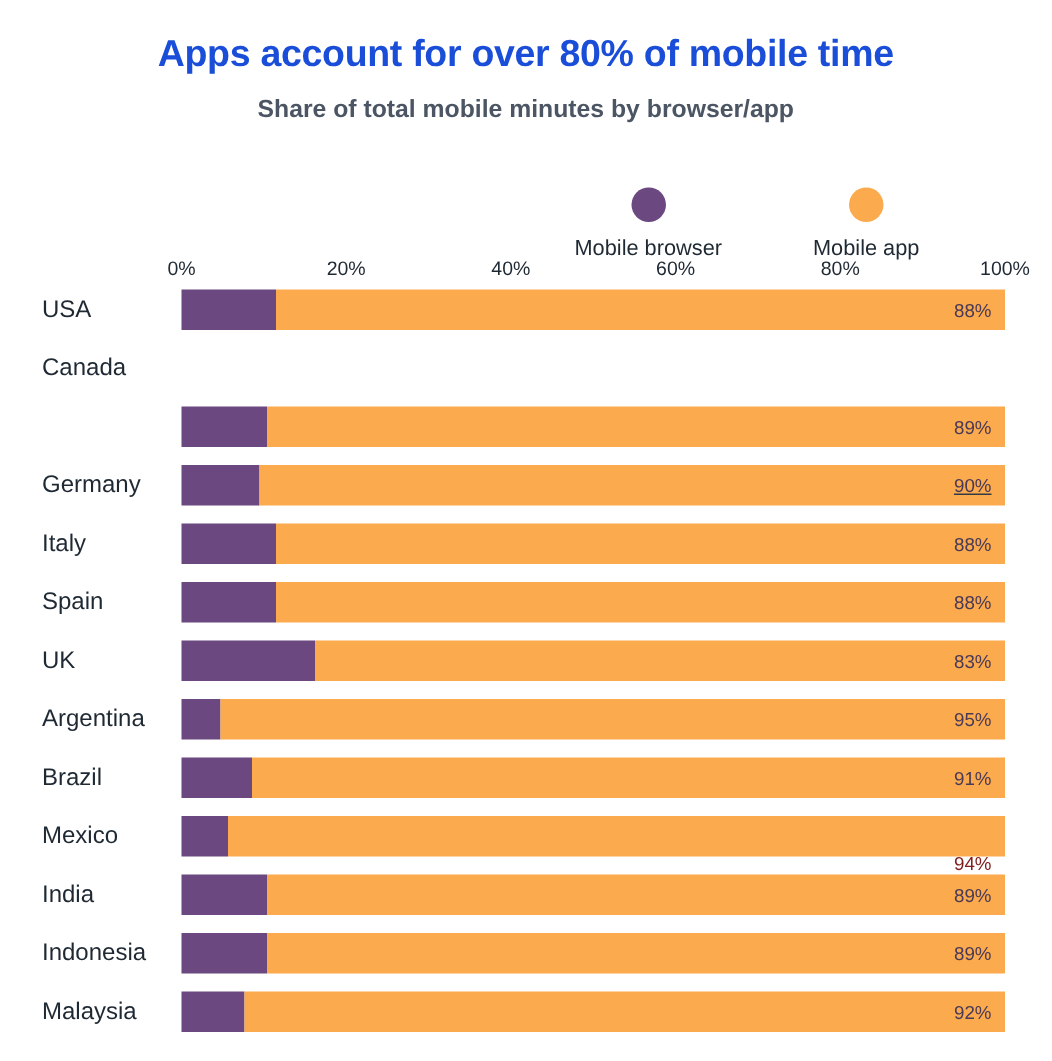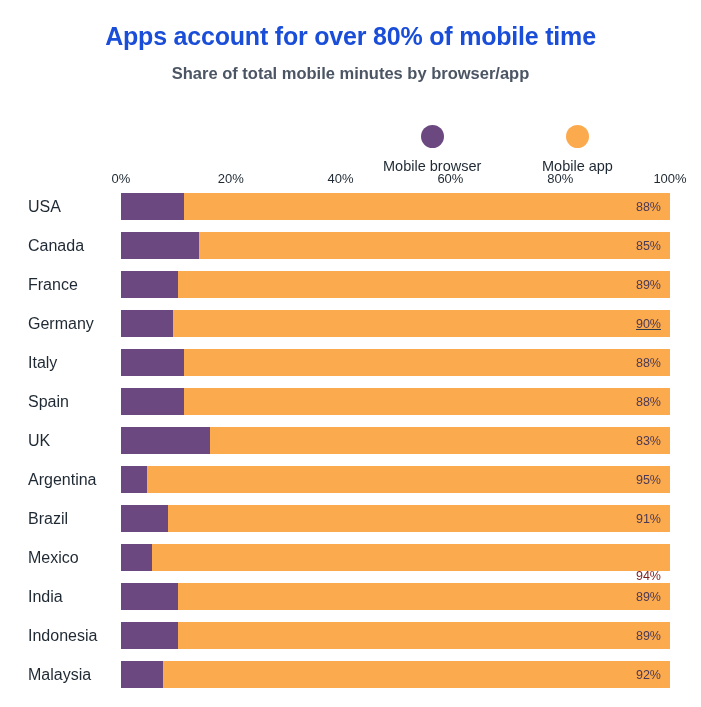"85%" div.bar-track { html: <div> <div></div> <div> <span>85%</span> </div> </div> -> none }
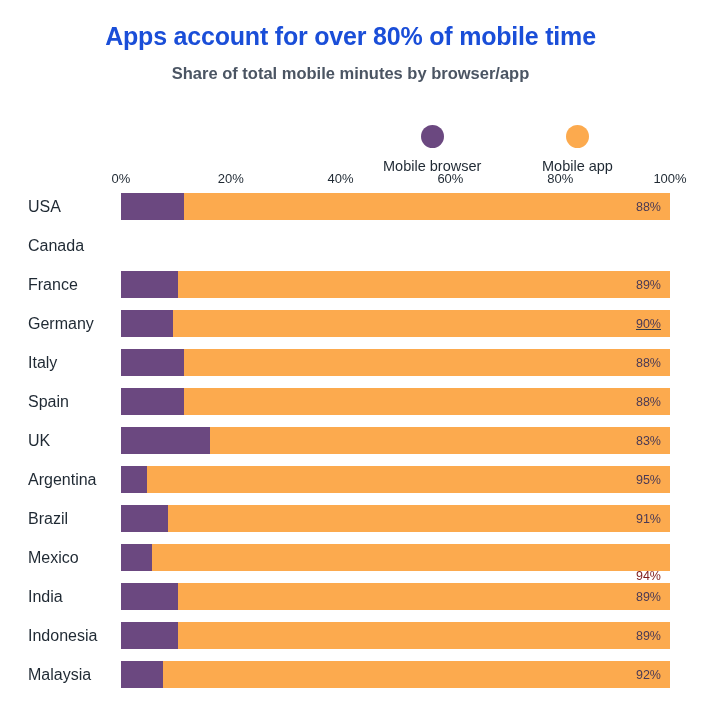"France" div.row-label { html: <div>France</div> -> none }
